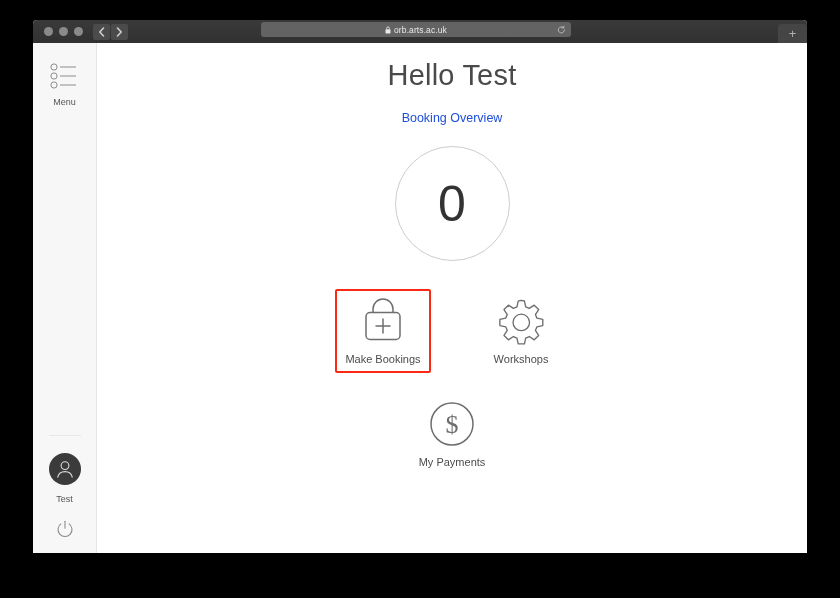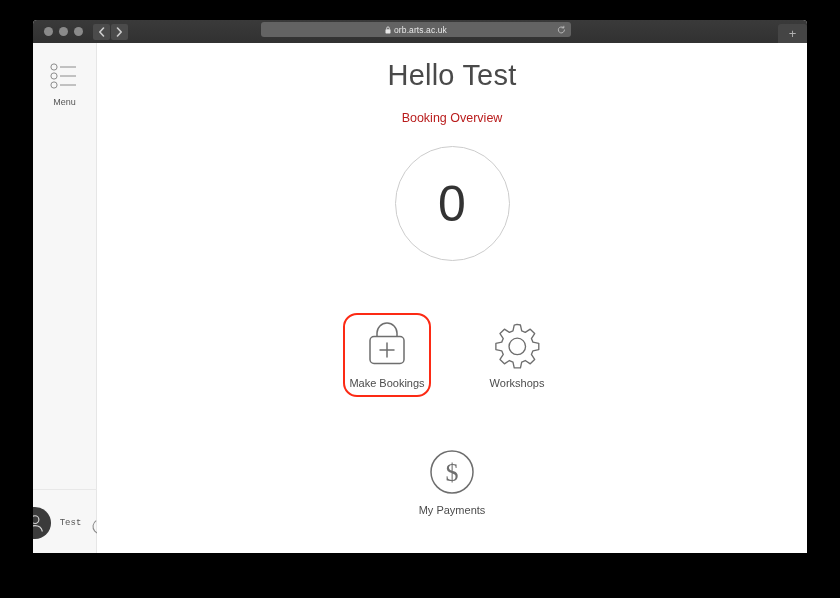"Booking Overview" .page-subtitle { color: #b91c1c -> #1d4ed8 }
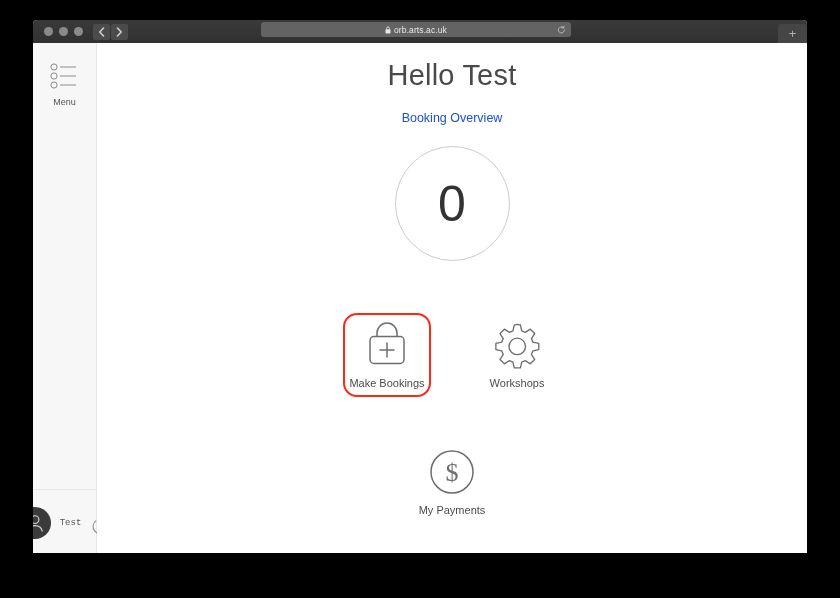"Make Bookings" .tile { border-radius: 14px -> 2px; margin-top: 24px -> none; width: 88px -> 96px }
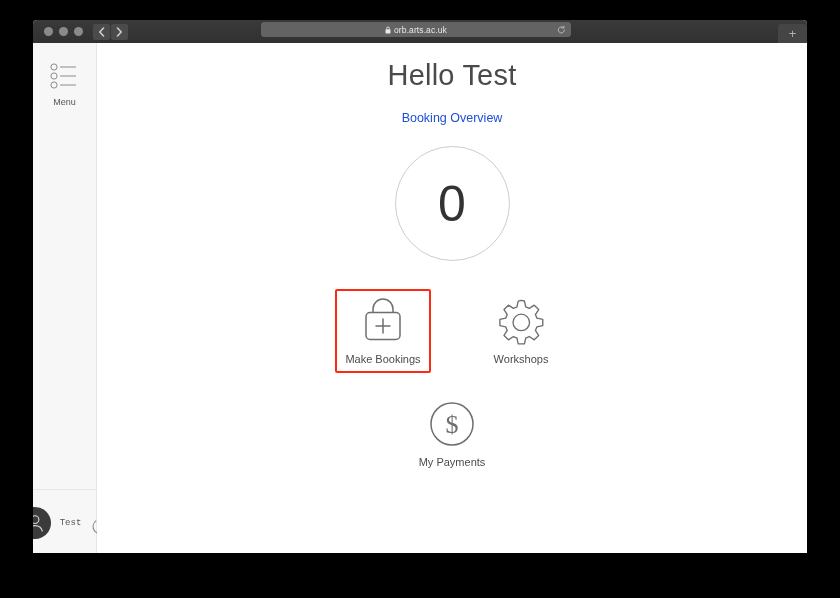"Test" .sidebar-bottom { flex-direction: none -> column; font-family: Liberation Mono, monospace -> none }
